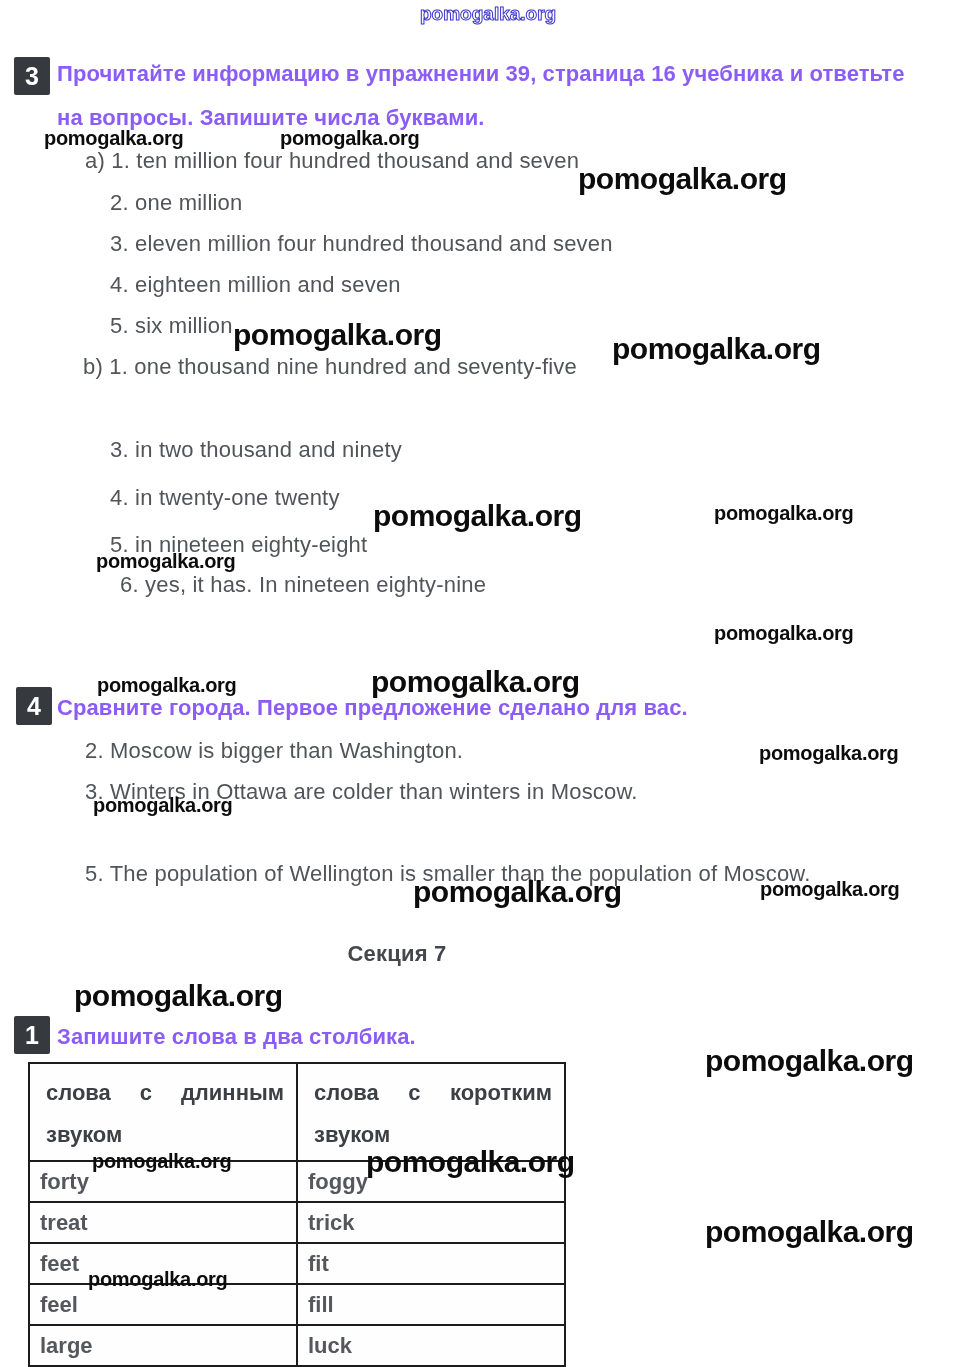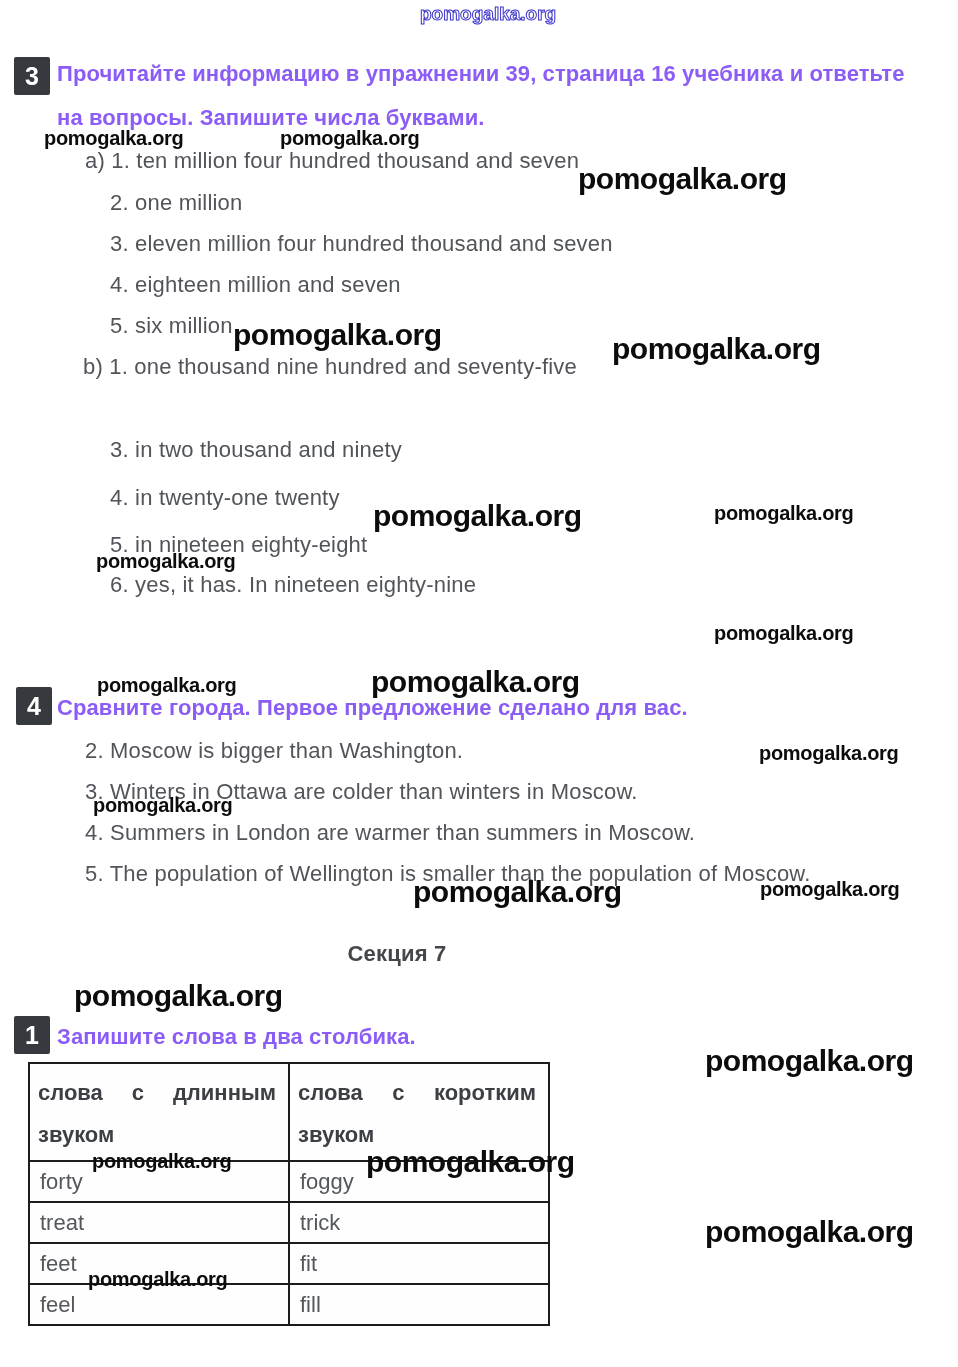"6. yes, it has. In" div.item { left: 110px -> 120px }
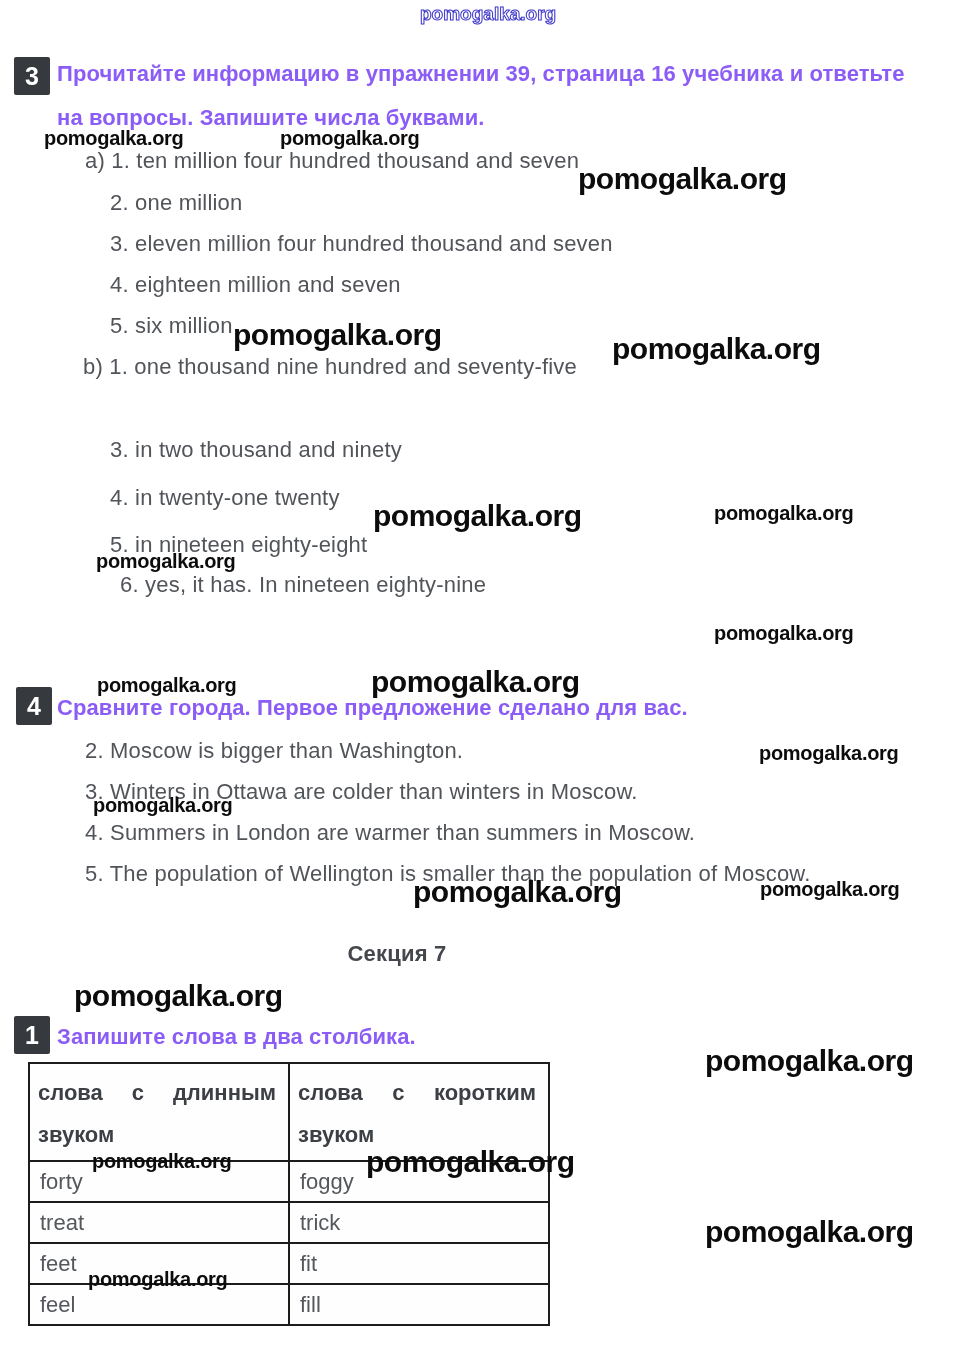"4. Summers in London are" div.item { html: <div>4. Summers in London are warmer than summers in Moscow.</div> -> none }
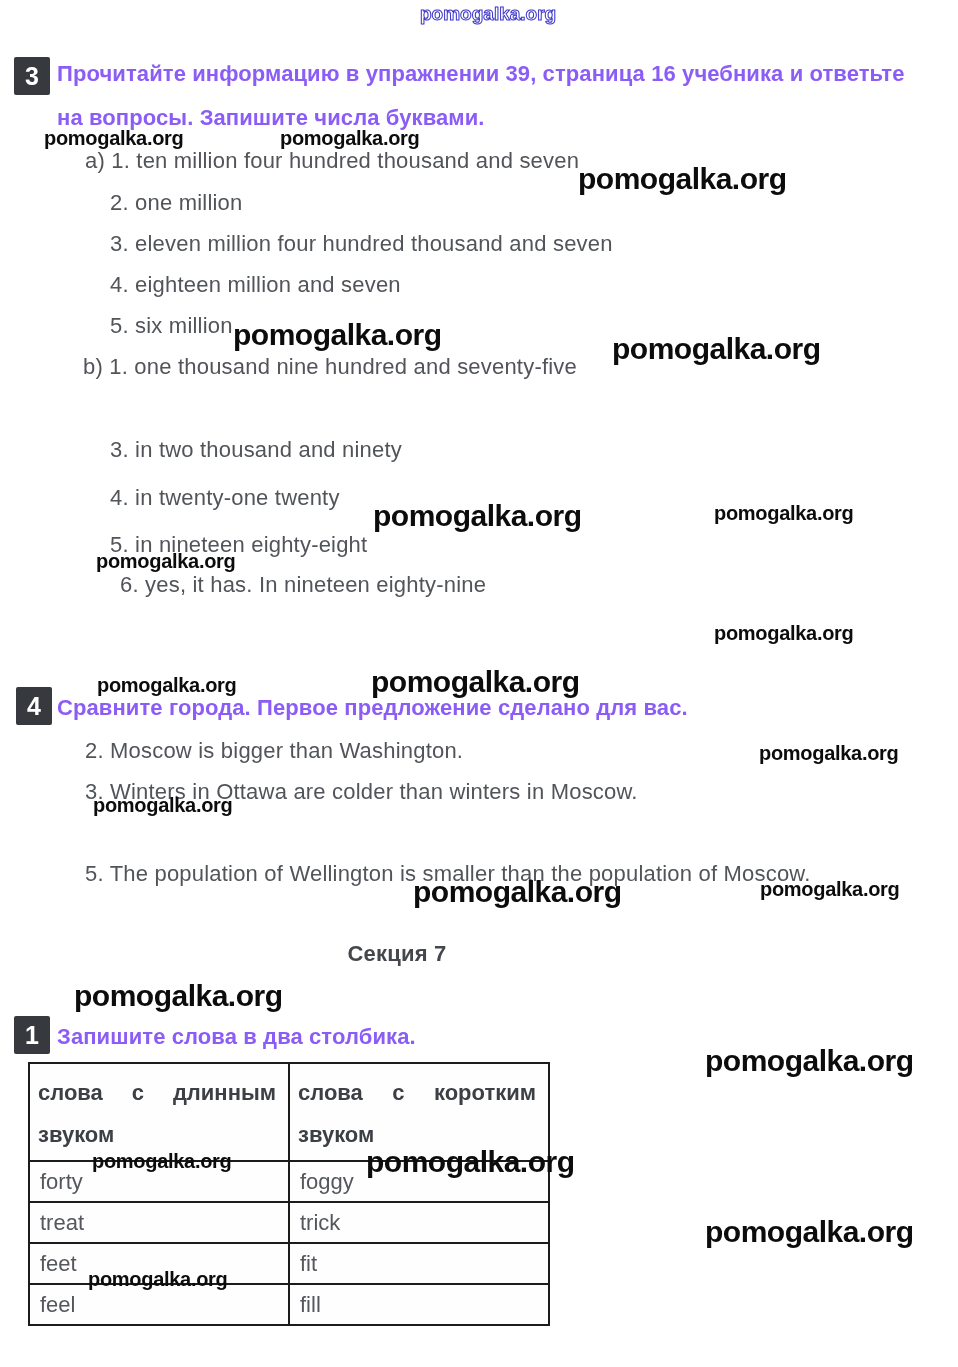"слова с длинным звуком" .words-table th { padding: 8px 12px 4px 8px -> 8px 12px 4px 16px }
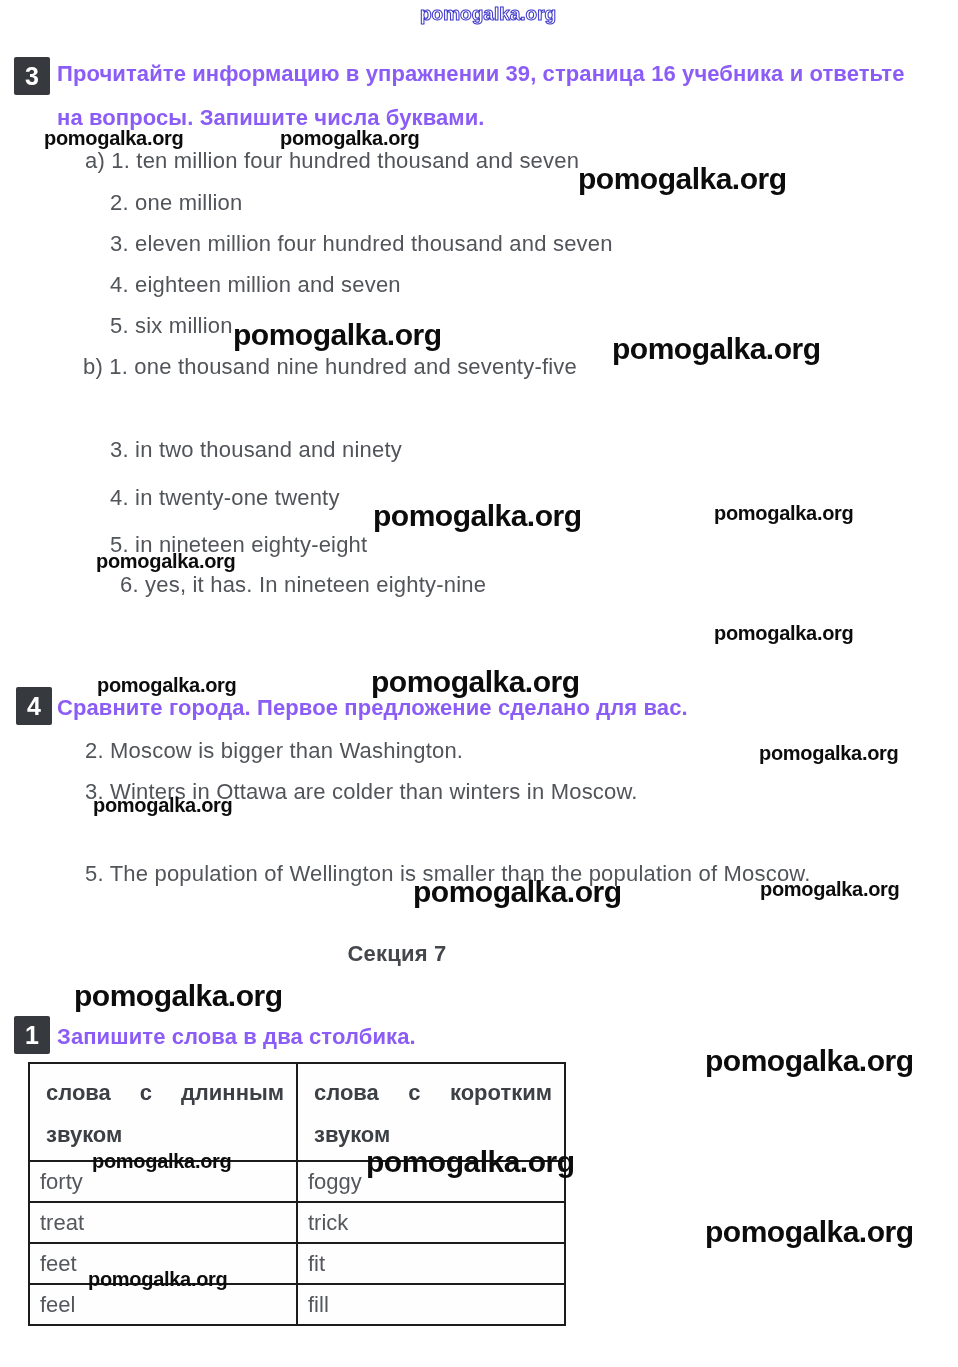"forty" .words-table td { font-weight: 400 -> 700 }
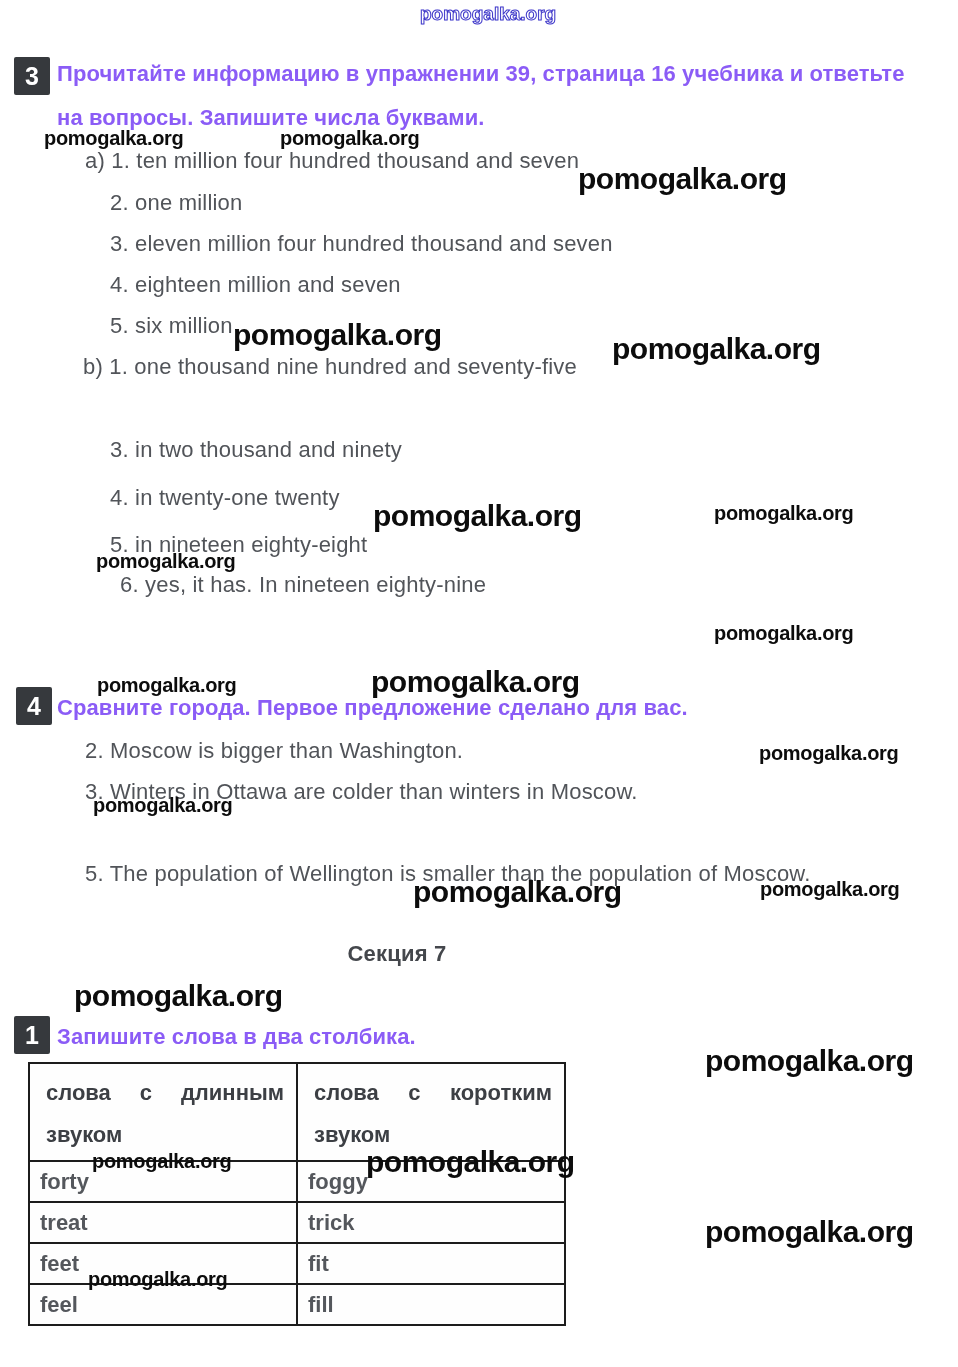"large" tr { html: none -> <tr> <td>large</td> <td>luck</td> </tr> }
